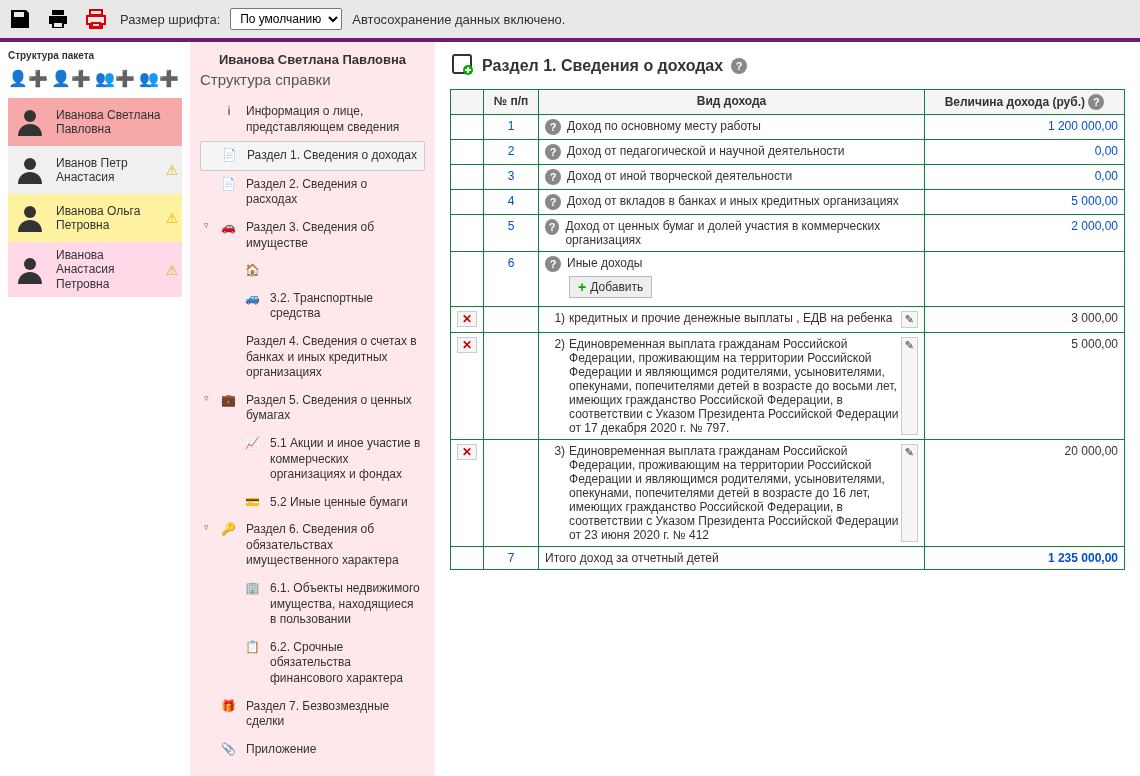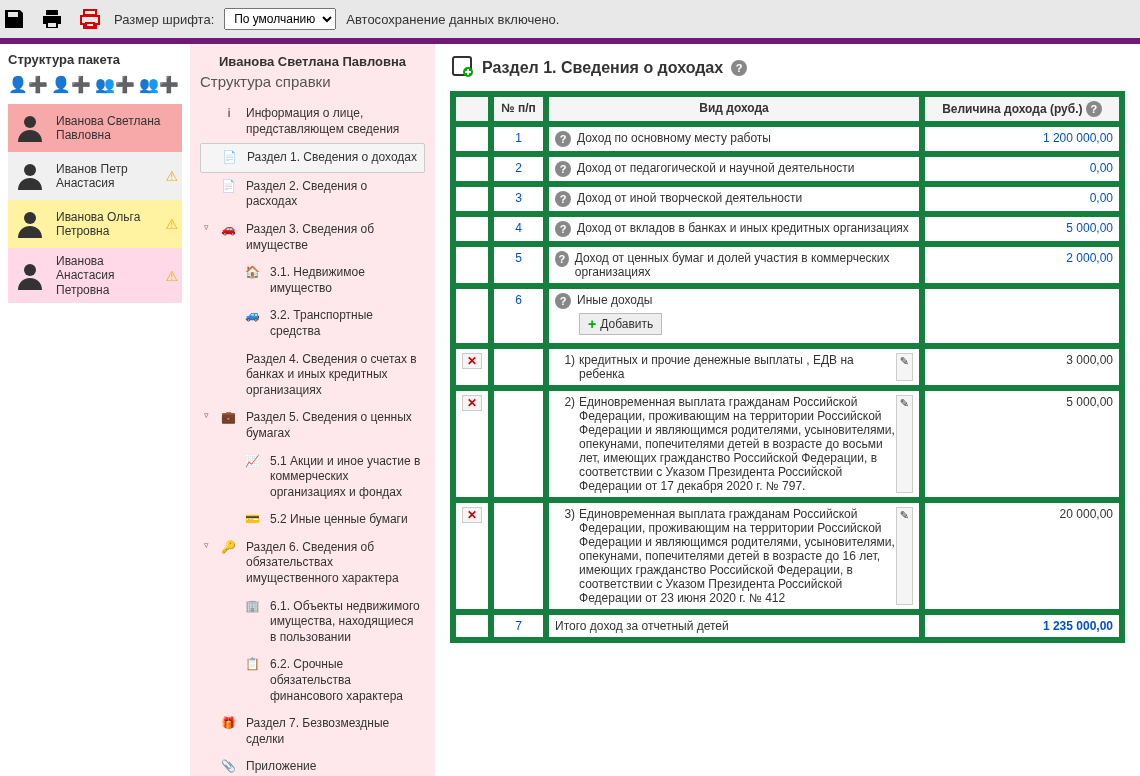"Размер шрифта:" .toolbar { border-bottom: 6px solid #701a75 -> 4px solid #701a75; padding: 5px 0 -> 5px 6px }
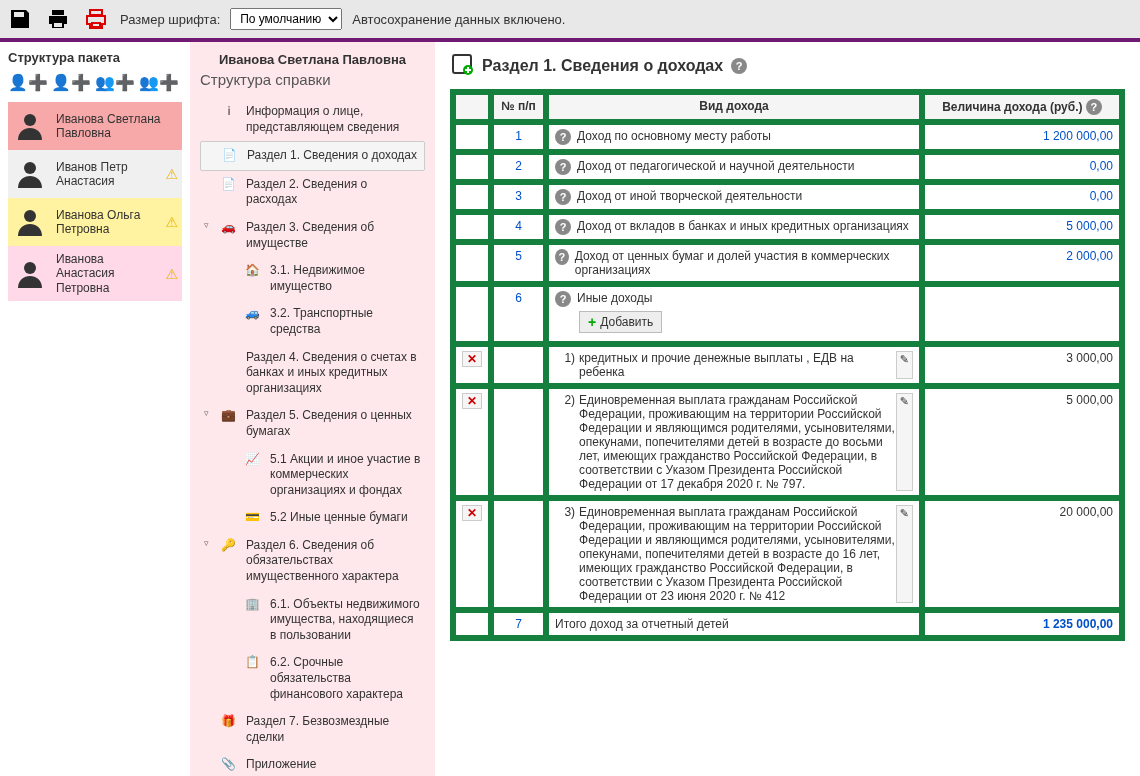"Структура пакета" .sidebar-title { font-size: 13px -> 10px }
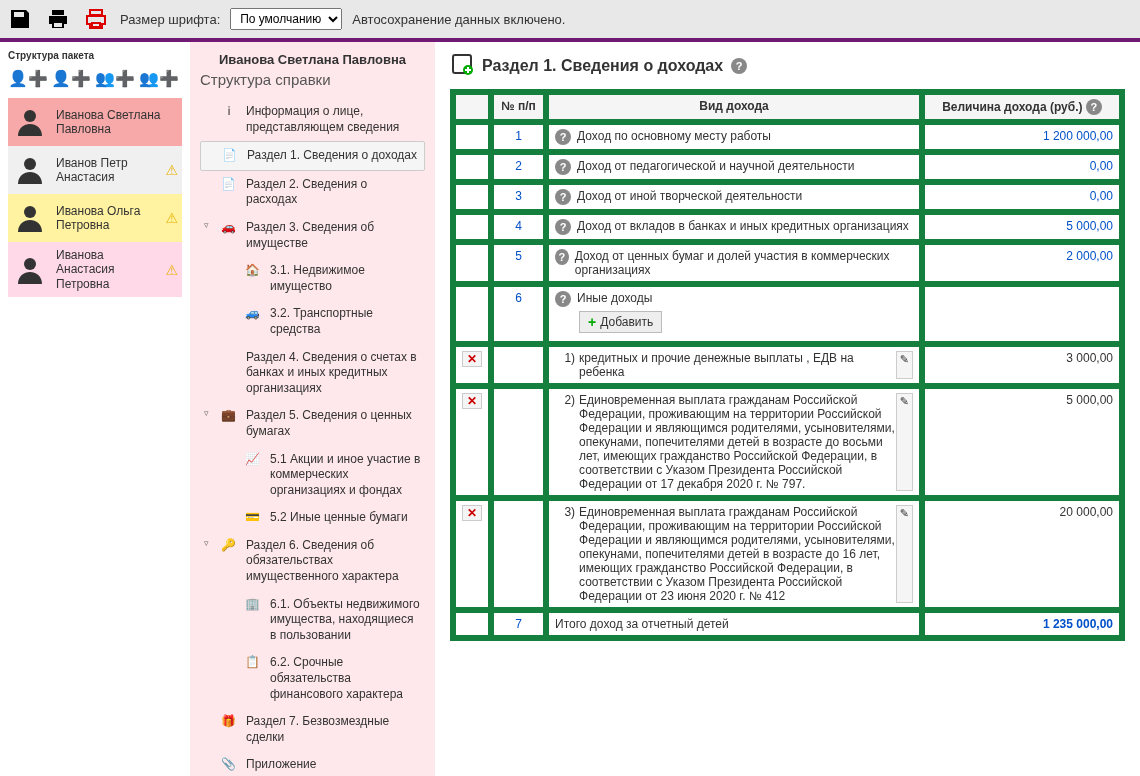"№ п/п" table.income th, table.income td { border: 6px solid #15803d -> 1px solid #15803d }
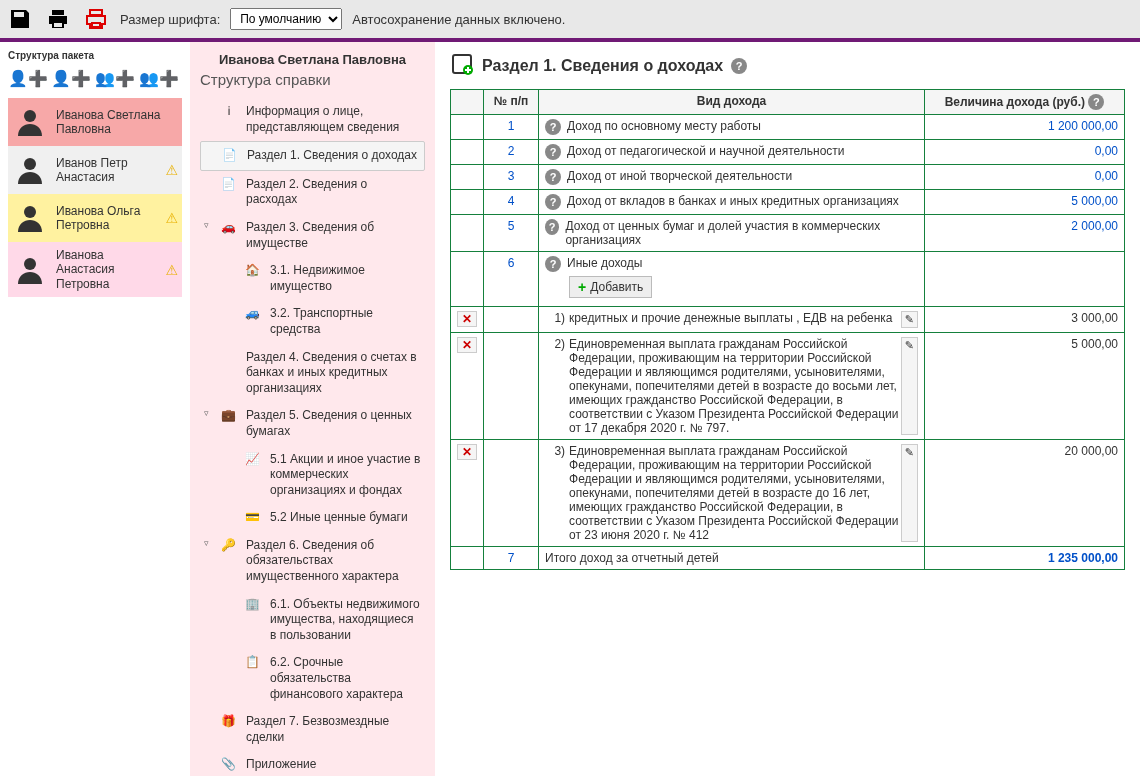"3.1. Недвижимое имущество" span.nav-text { html: <span>3.1. Недвижимое имущество</span> -> none }
